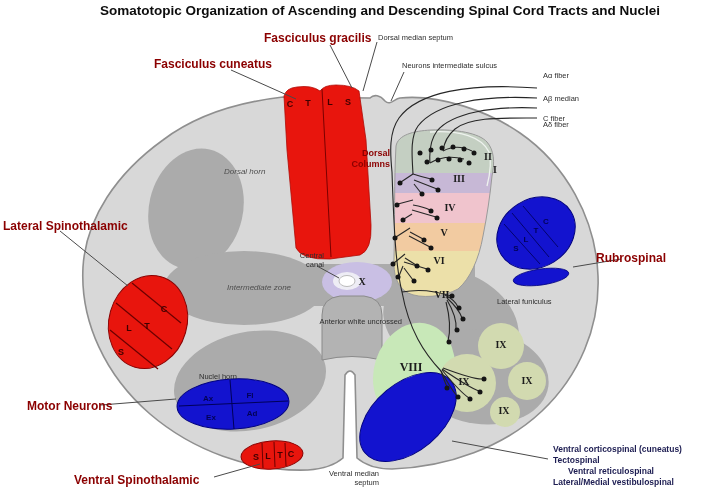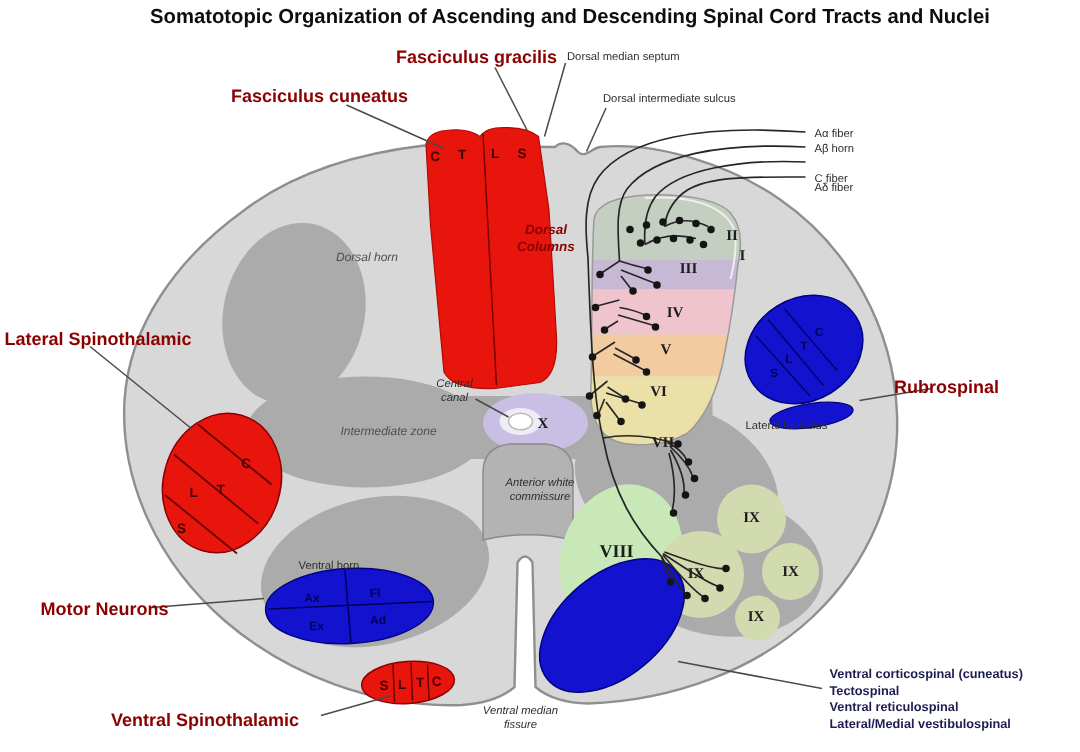"Dorsal intermediate sulcus" div.lbl { text: Dorsal -> Neurons }
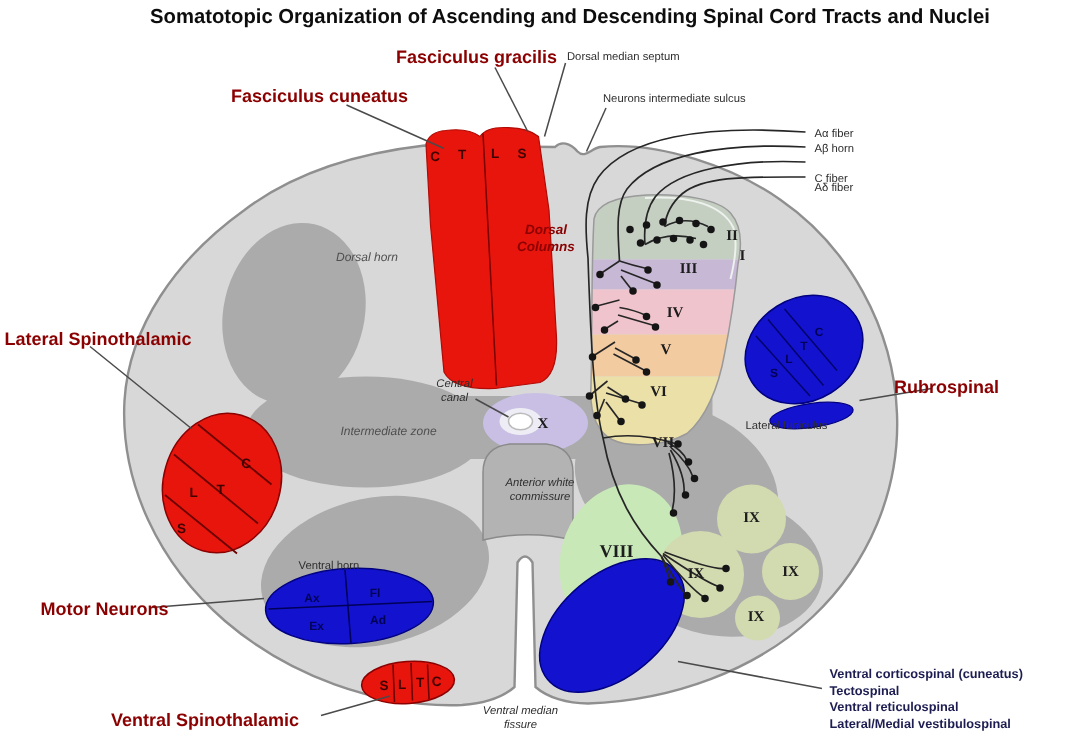"Aα fiber" div.lbl { top: 84px -> 71px }
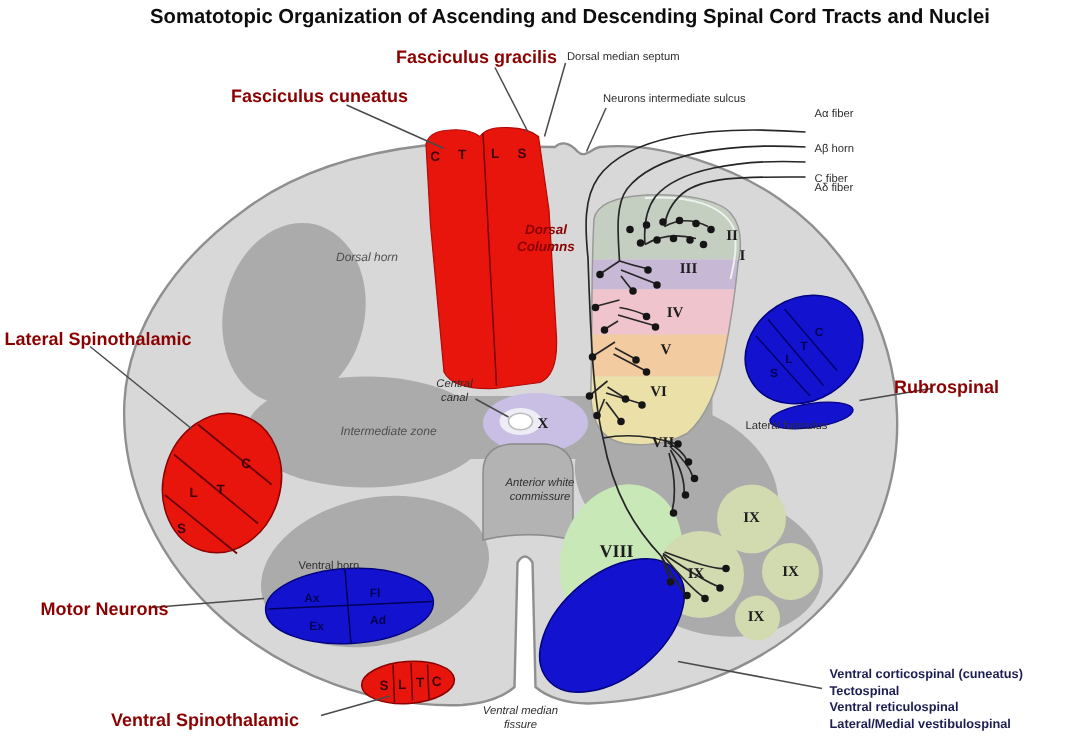"Aβ horn" div.lbl { text: horn -> median }
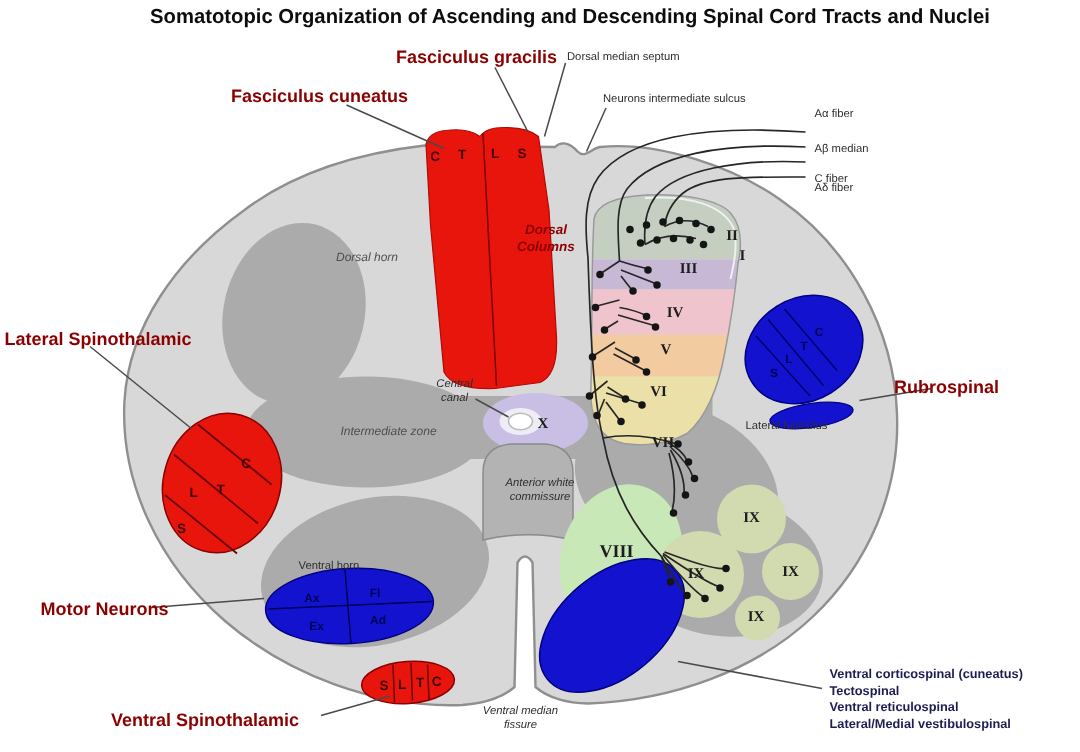"Dorsal Columns" .lbl.ctr { font-style: italic -> none; text-align: center -> right }
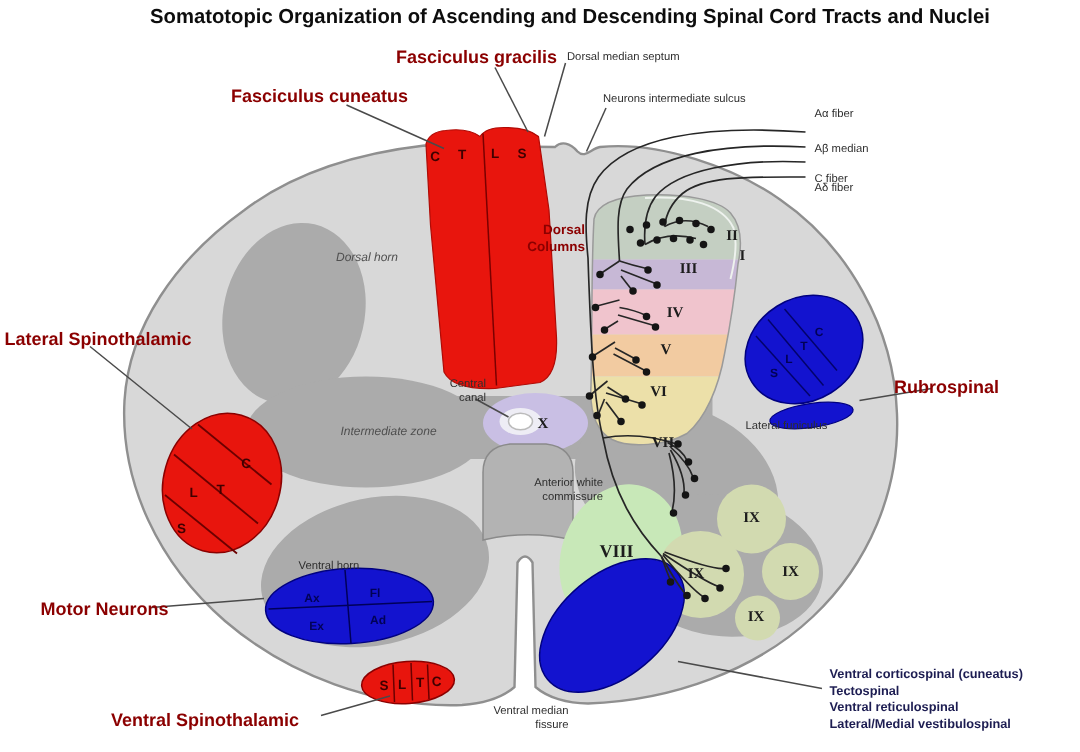"Lateral funiculus" div.lbl { top: 279px -> 297px }
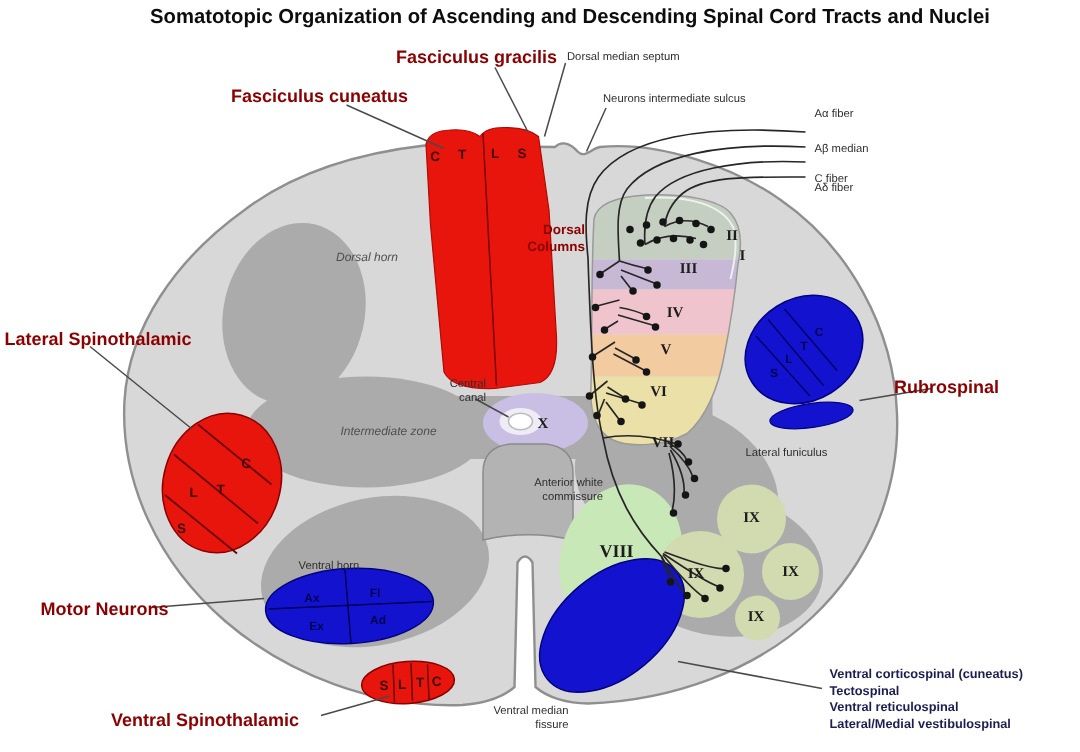"Anterior white commissure" div.lbl { text: commissure -> uncrossed }
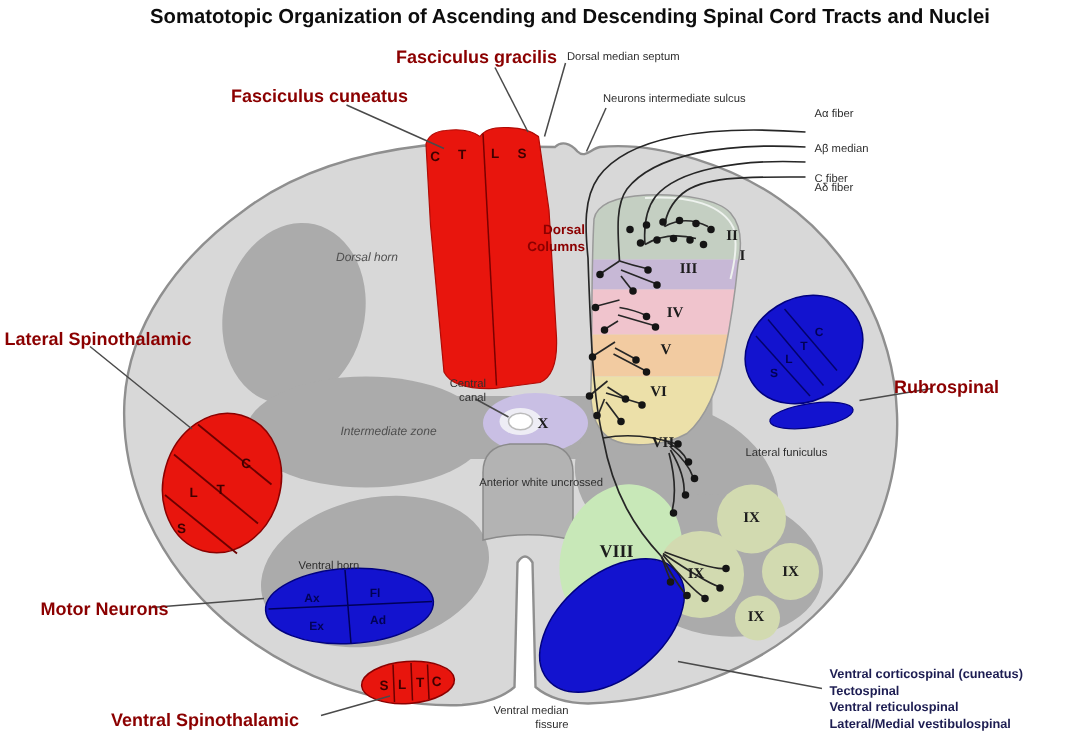"Ventral horn" div.lbl { text: Ventral -> Nuclei }
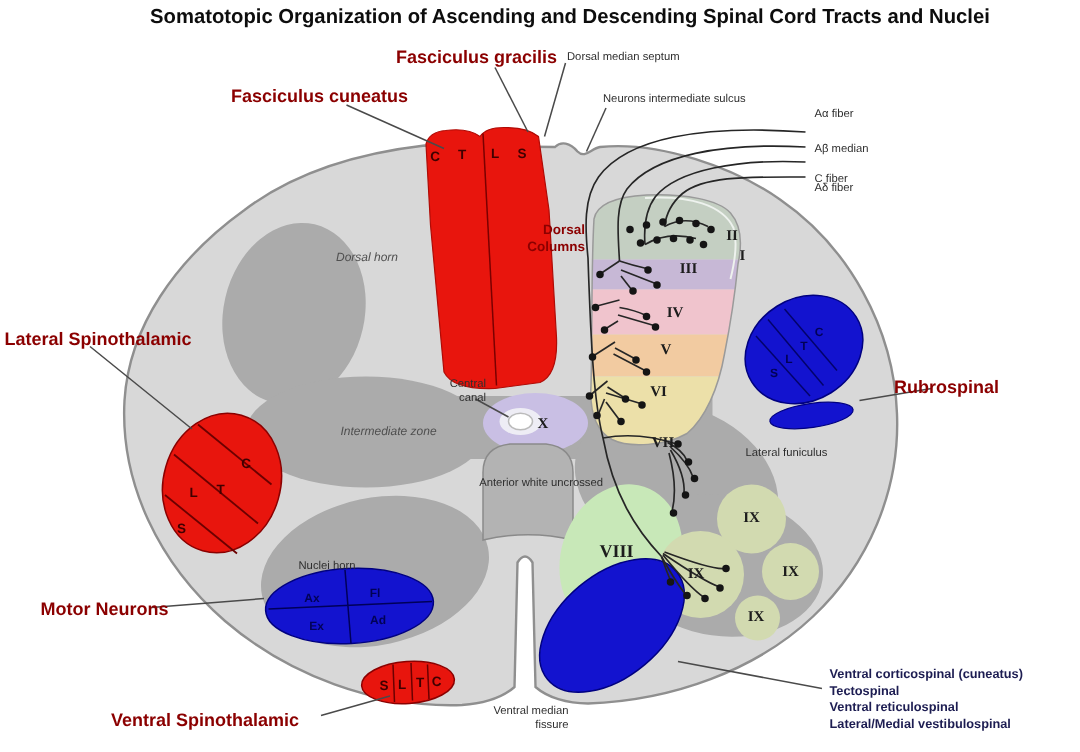"Ventral median fissure" div.lbl { text: fissure -> septum }
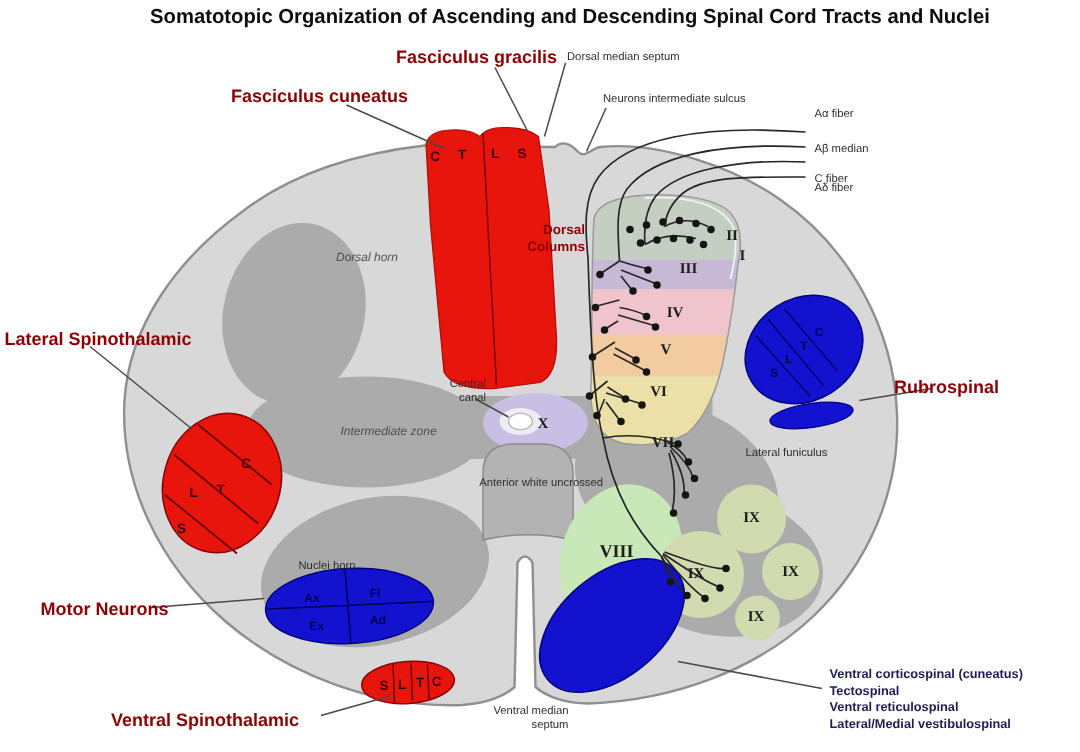"Ventral reticulospinal" div.lbl { left: 553px -> 568px }
